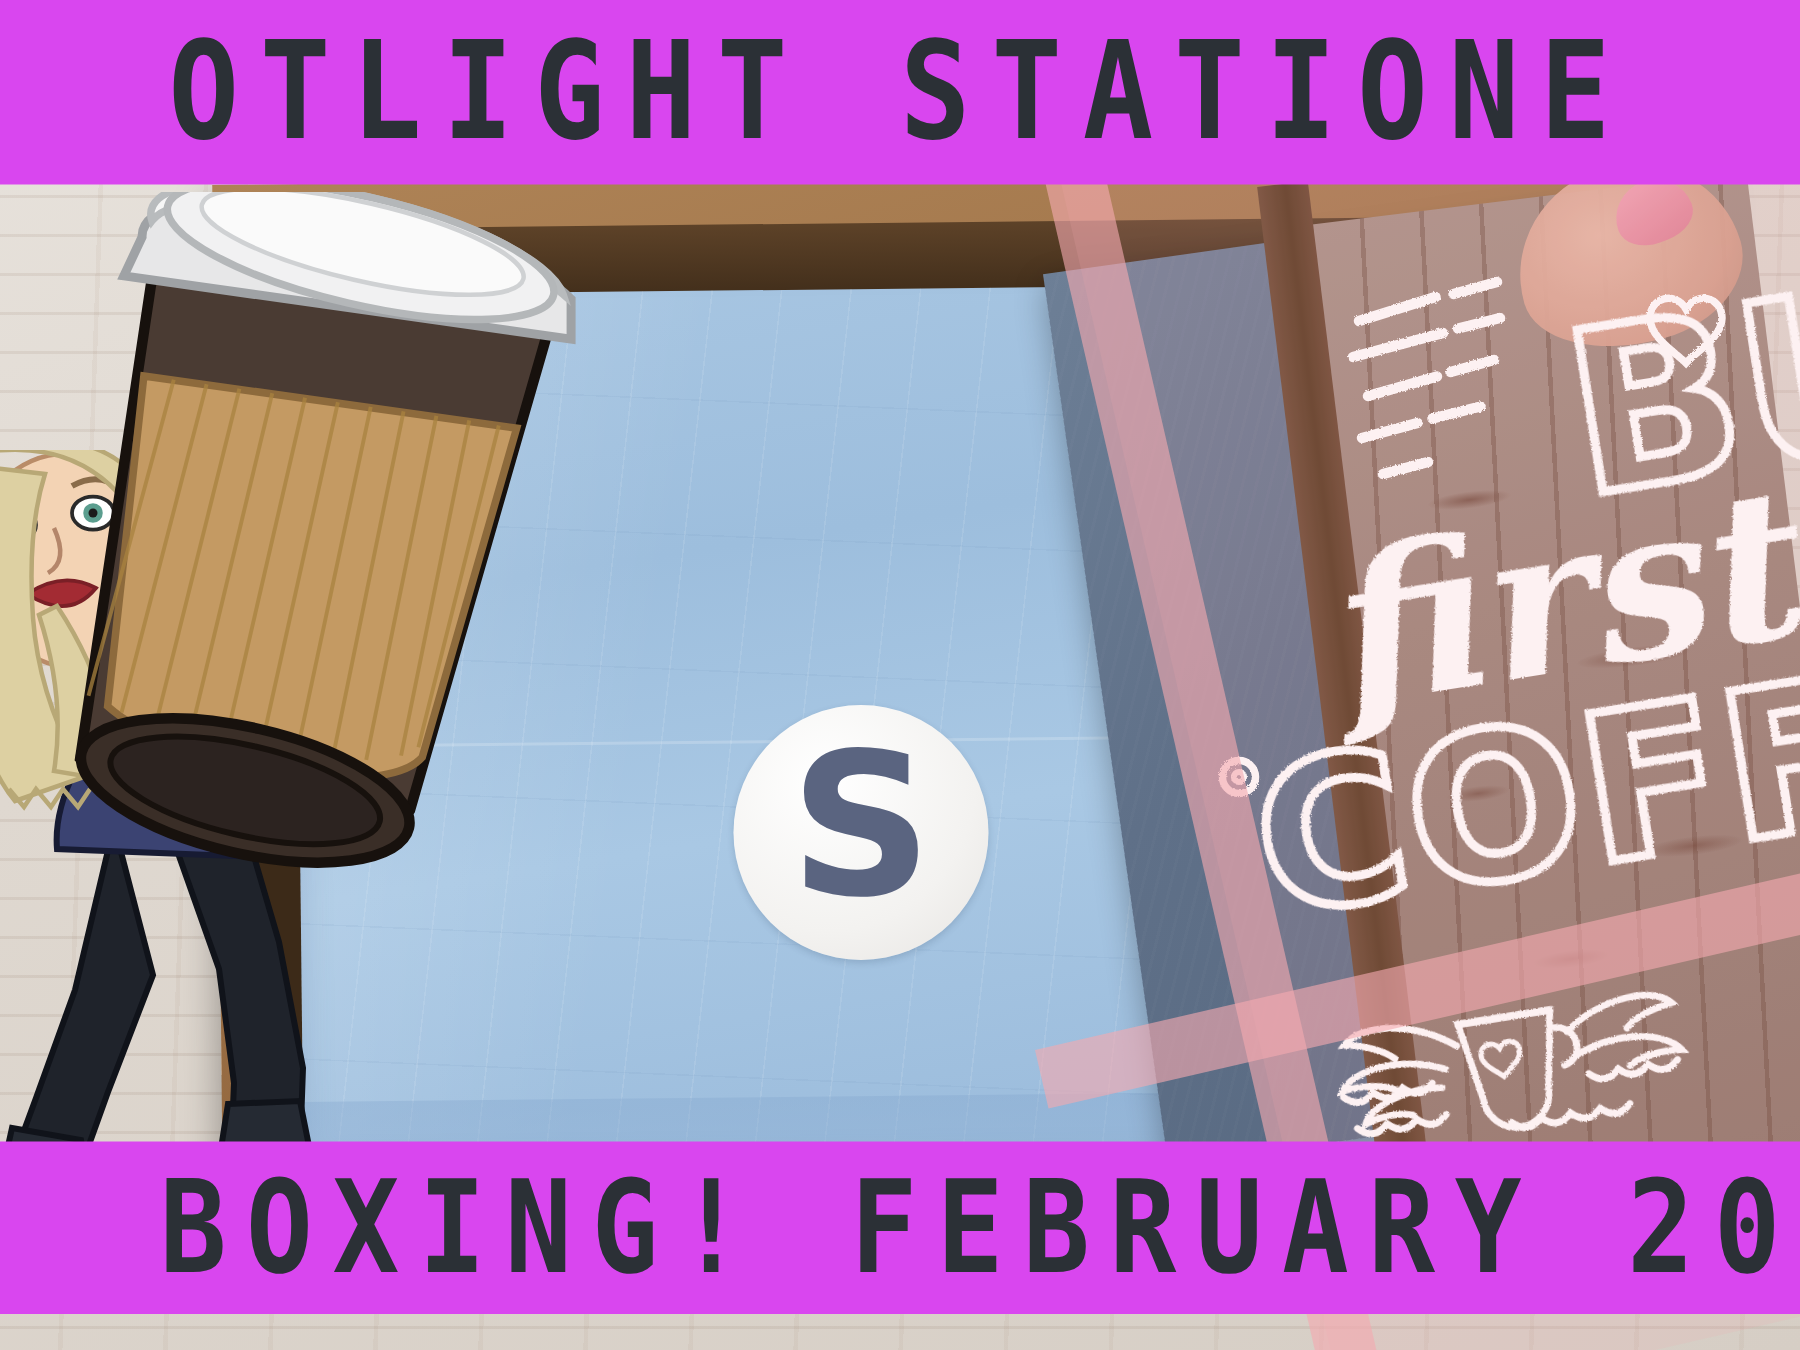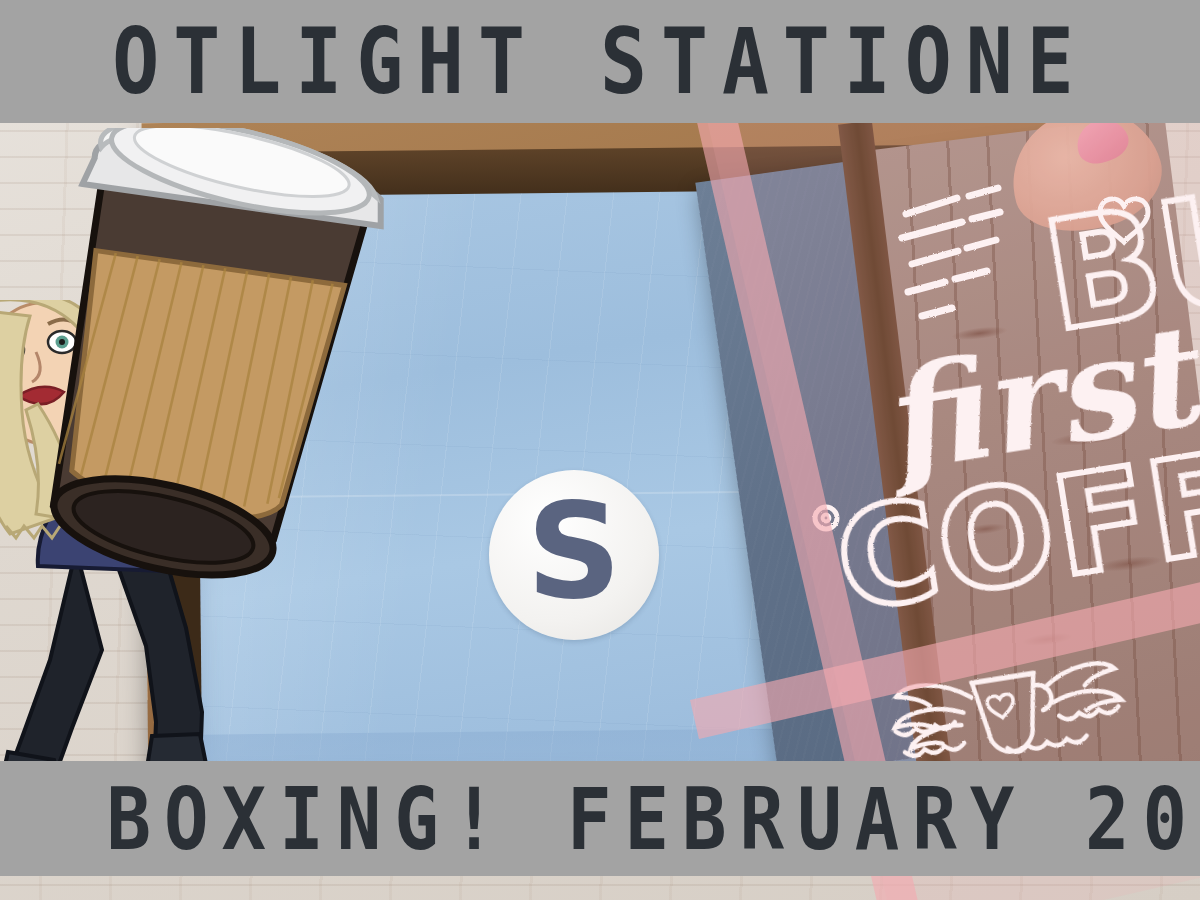"OTLIGHT STATIONE" .banner { background: #a3a3a3 -> #d946ef }
